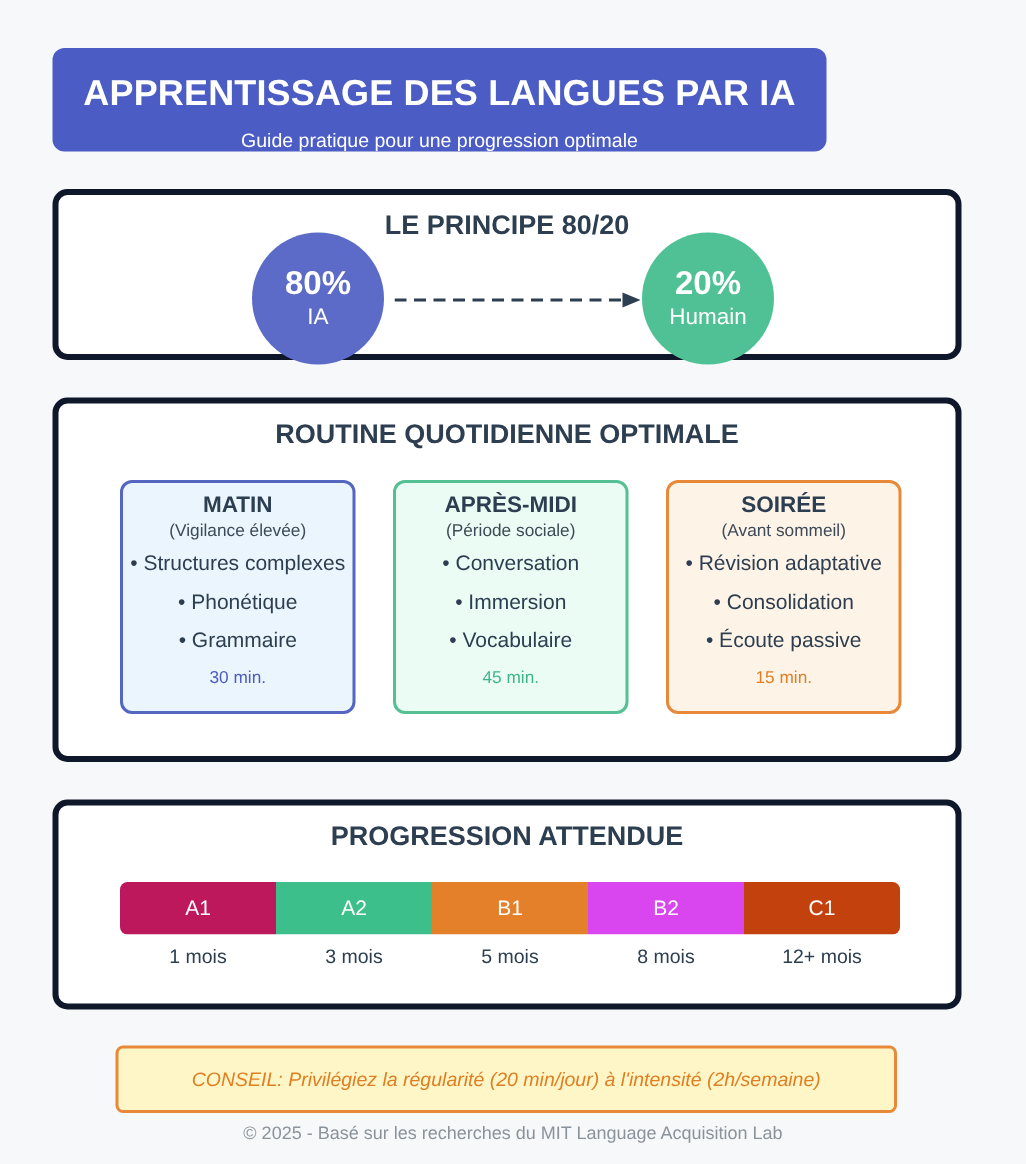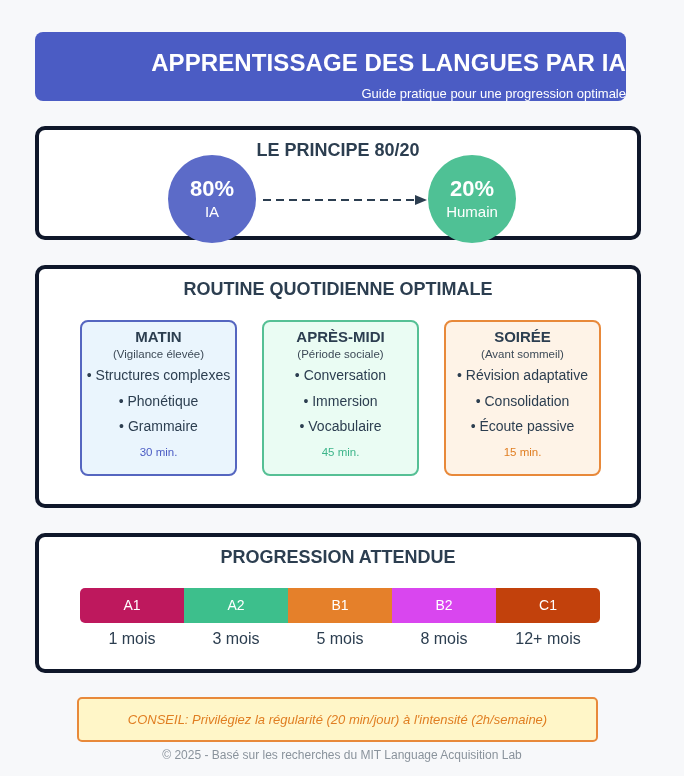"APPRENTISSAGE DES LANGUES PAR IA" .header { text-align: right -> center; width: 591px -> 516px }
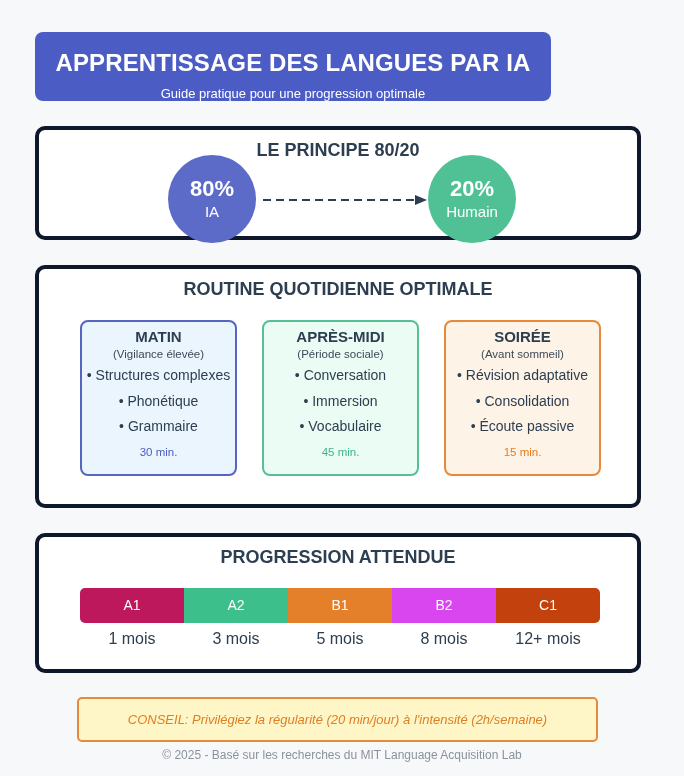"1 mois" .durations span { font-size: 16px -> 13px }
